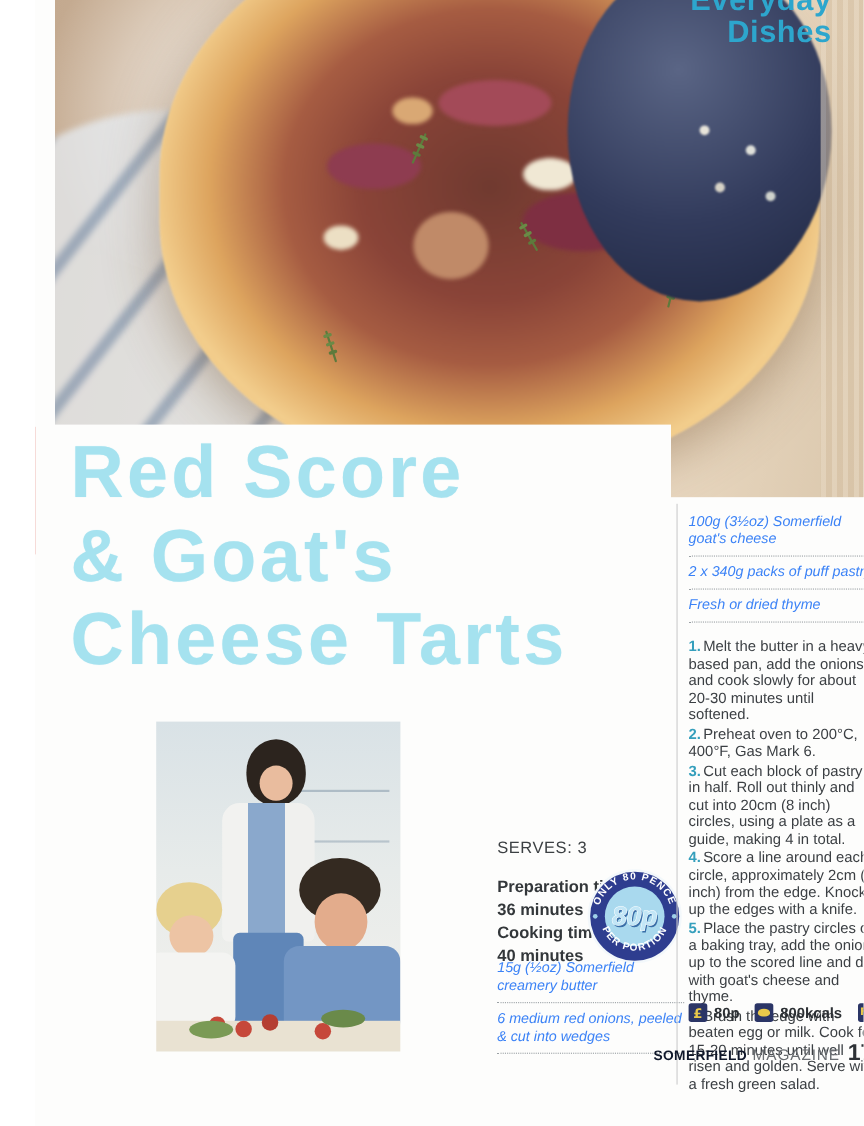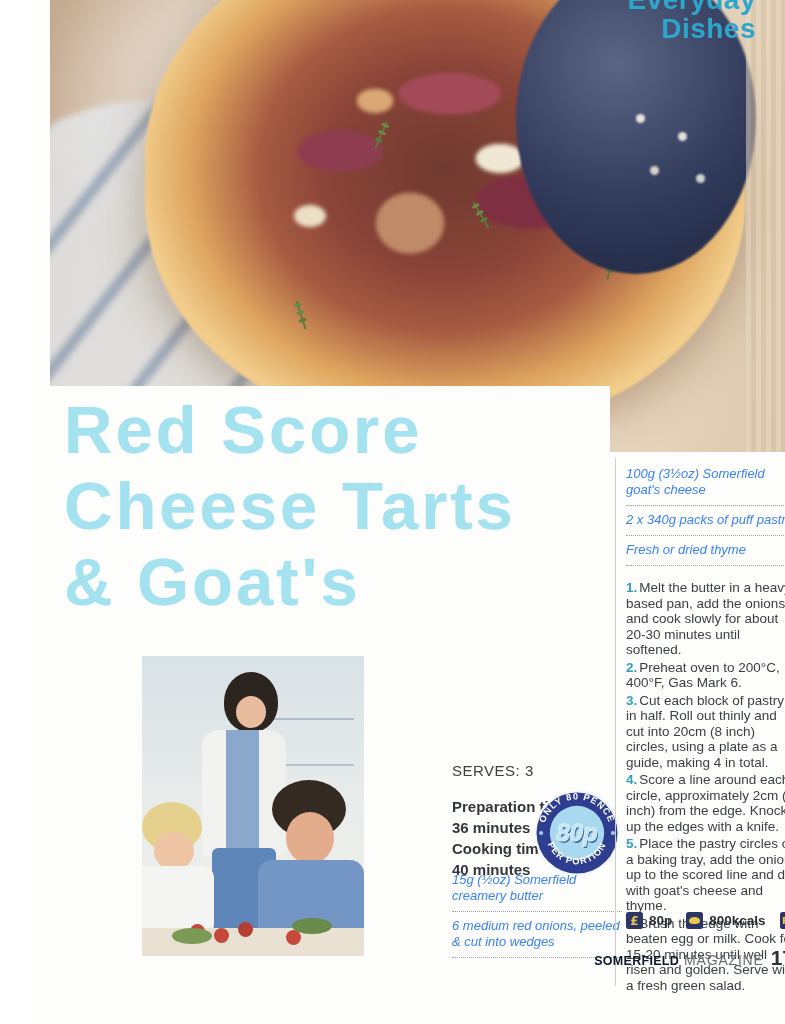"Cheese Tarts" div.title-line { order: before "& Goat's" -> after "& Goat's" }
